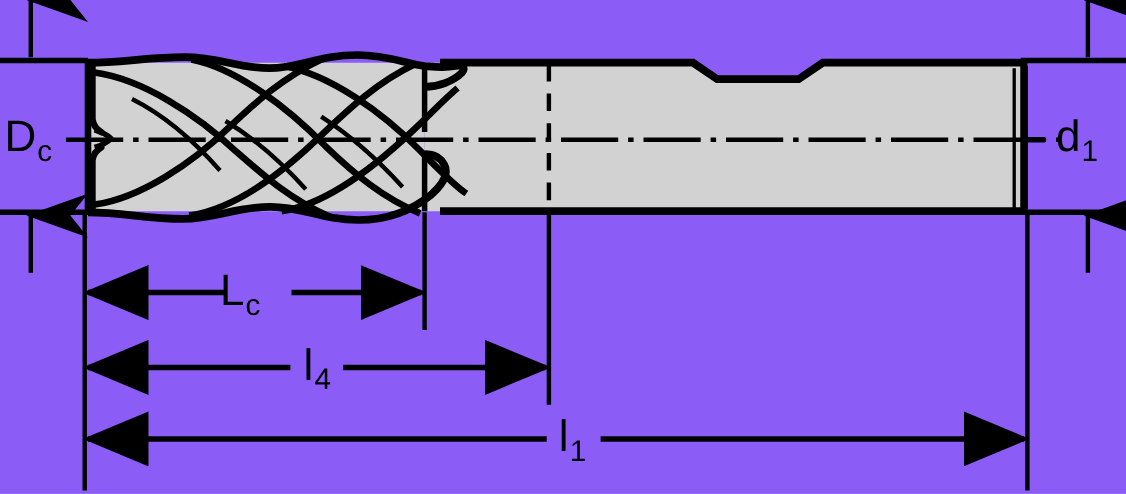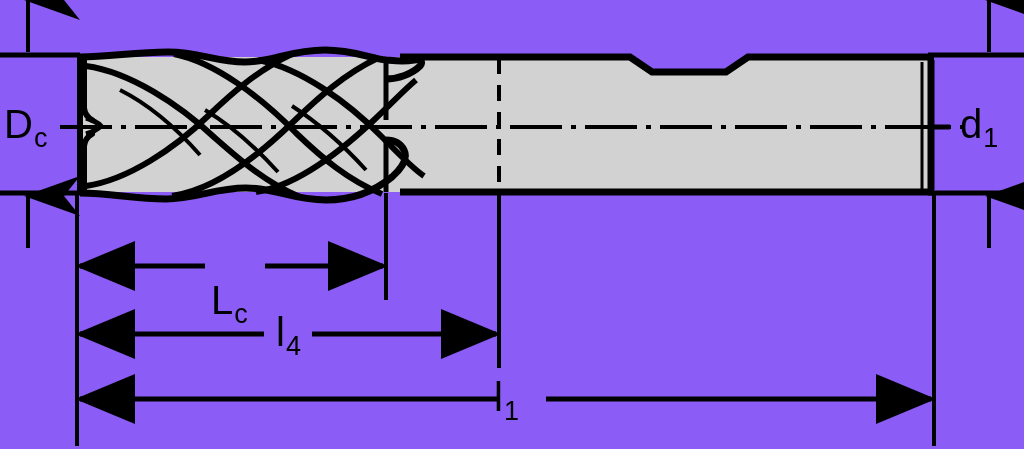"Lc" div.dim-label { left: 211px -> 200px; margin-top: 36px -> none }
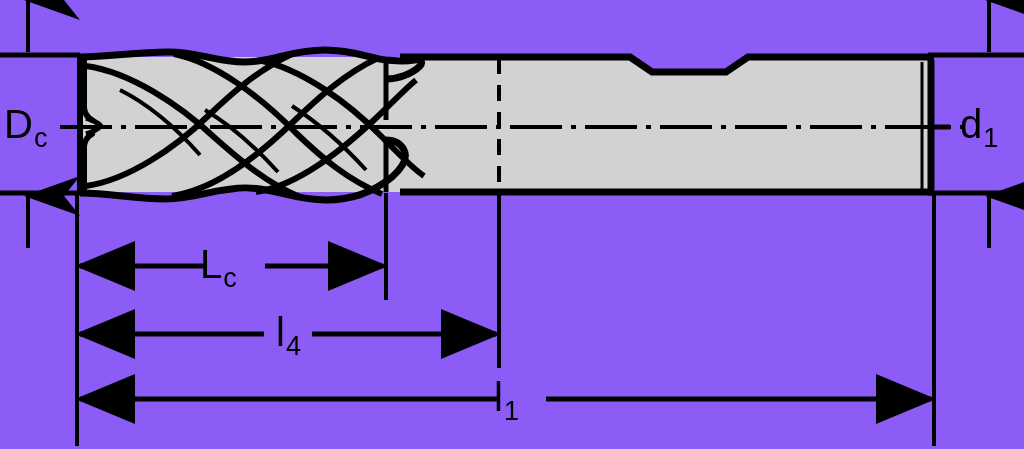"l1" div.dim-label { left: 494px -> 508px }
